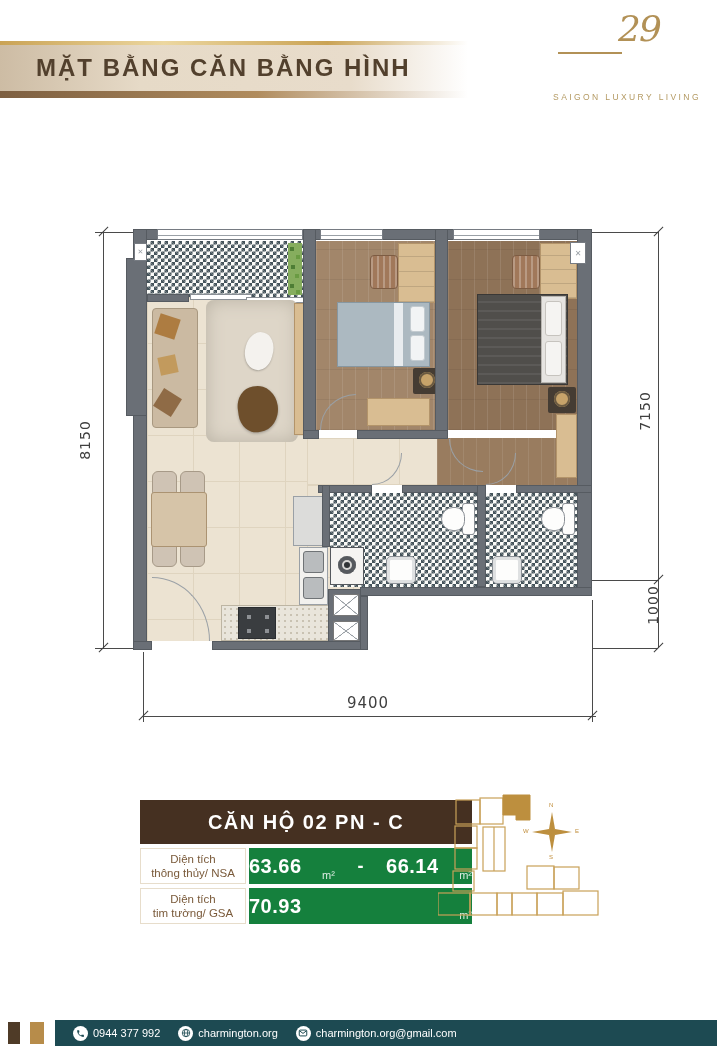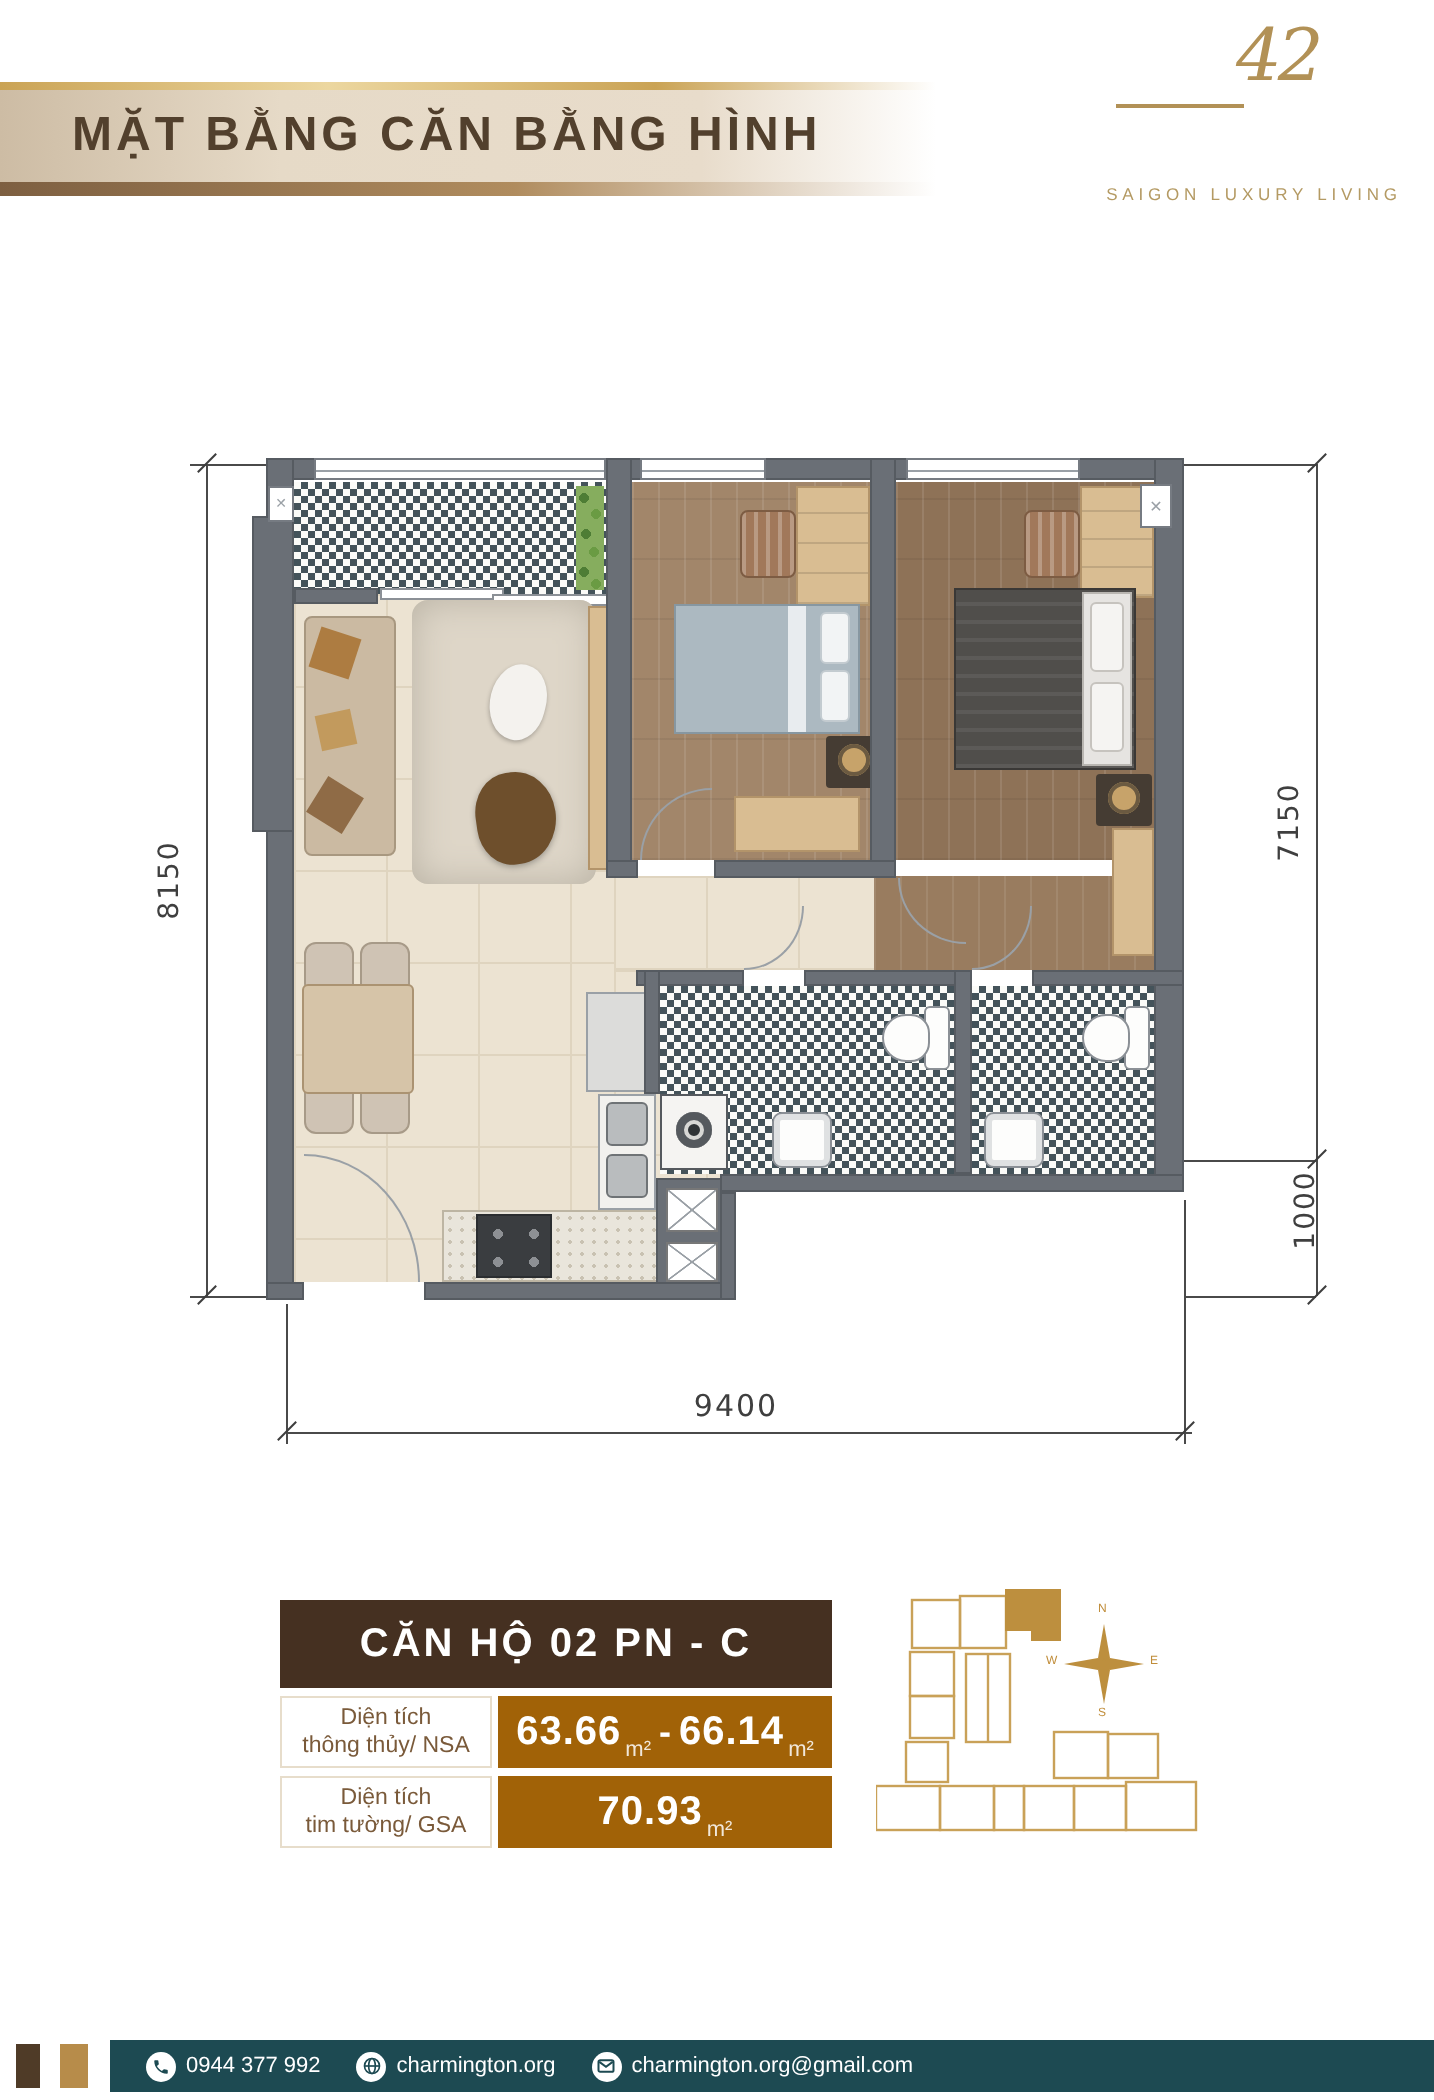"42" div.logo-66 { text: 42 -> 29 }
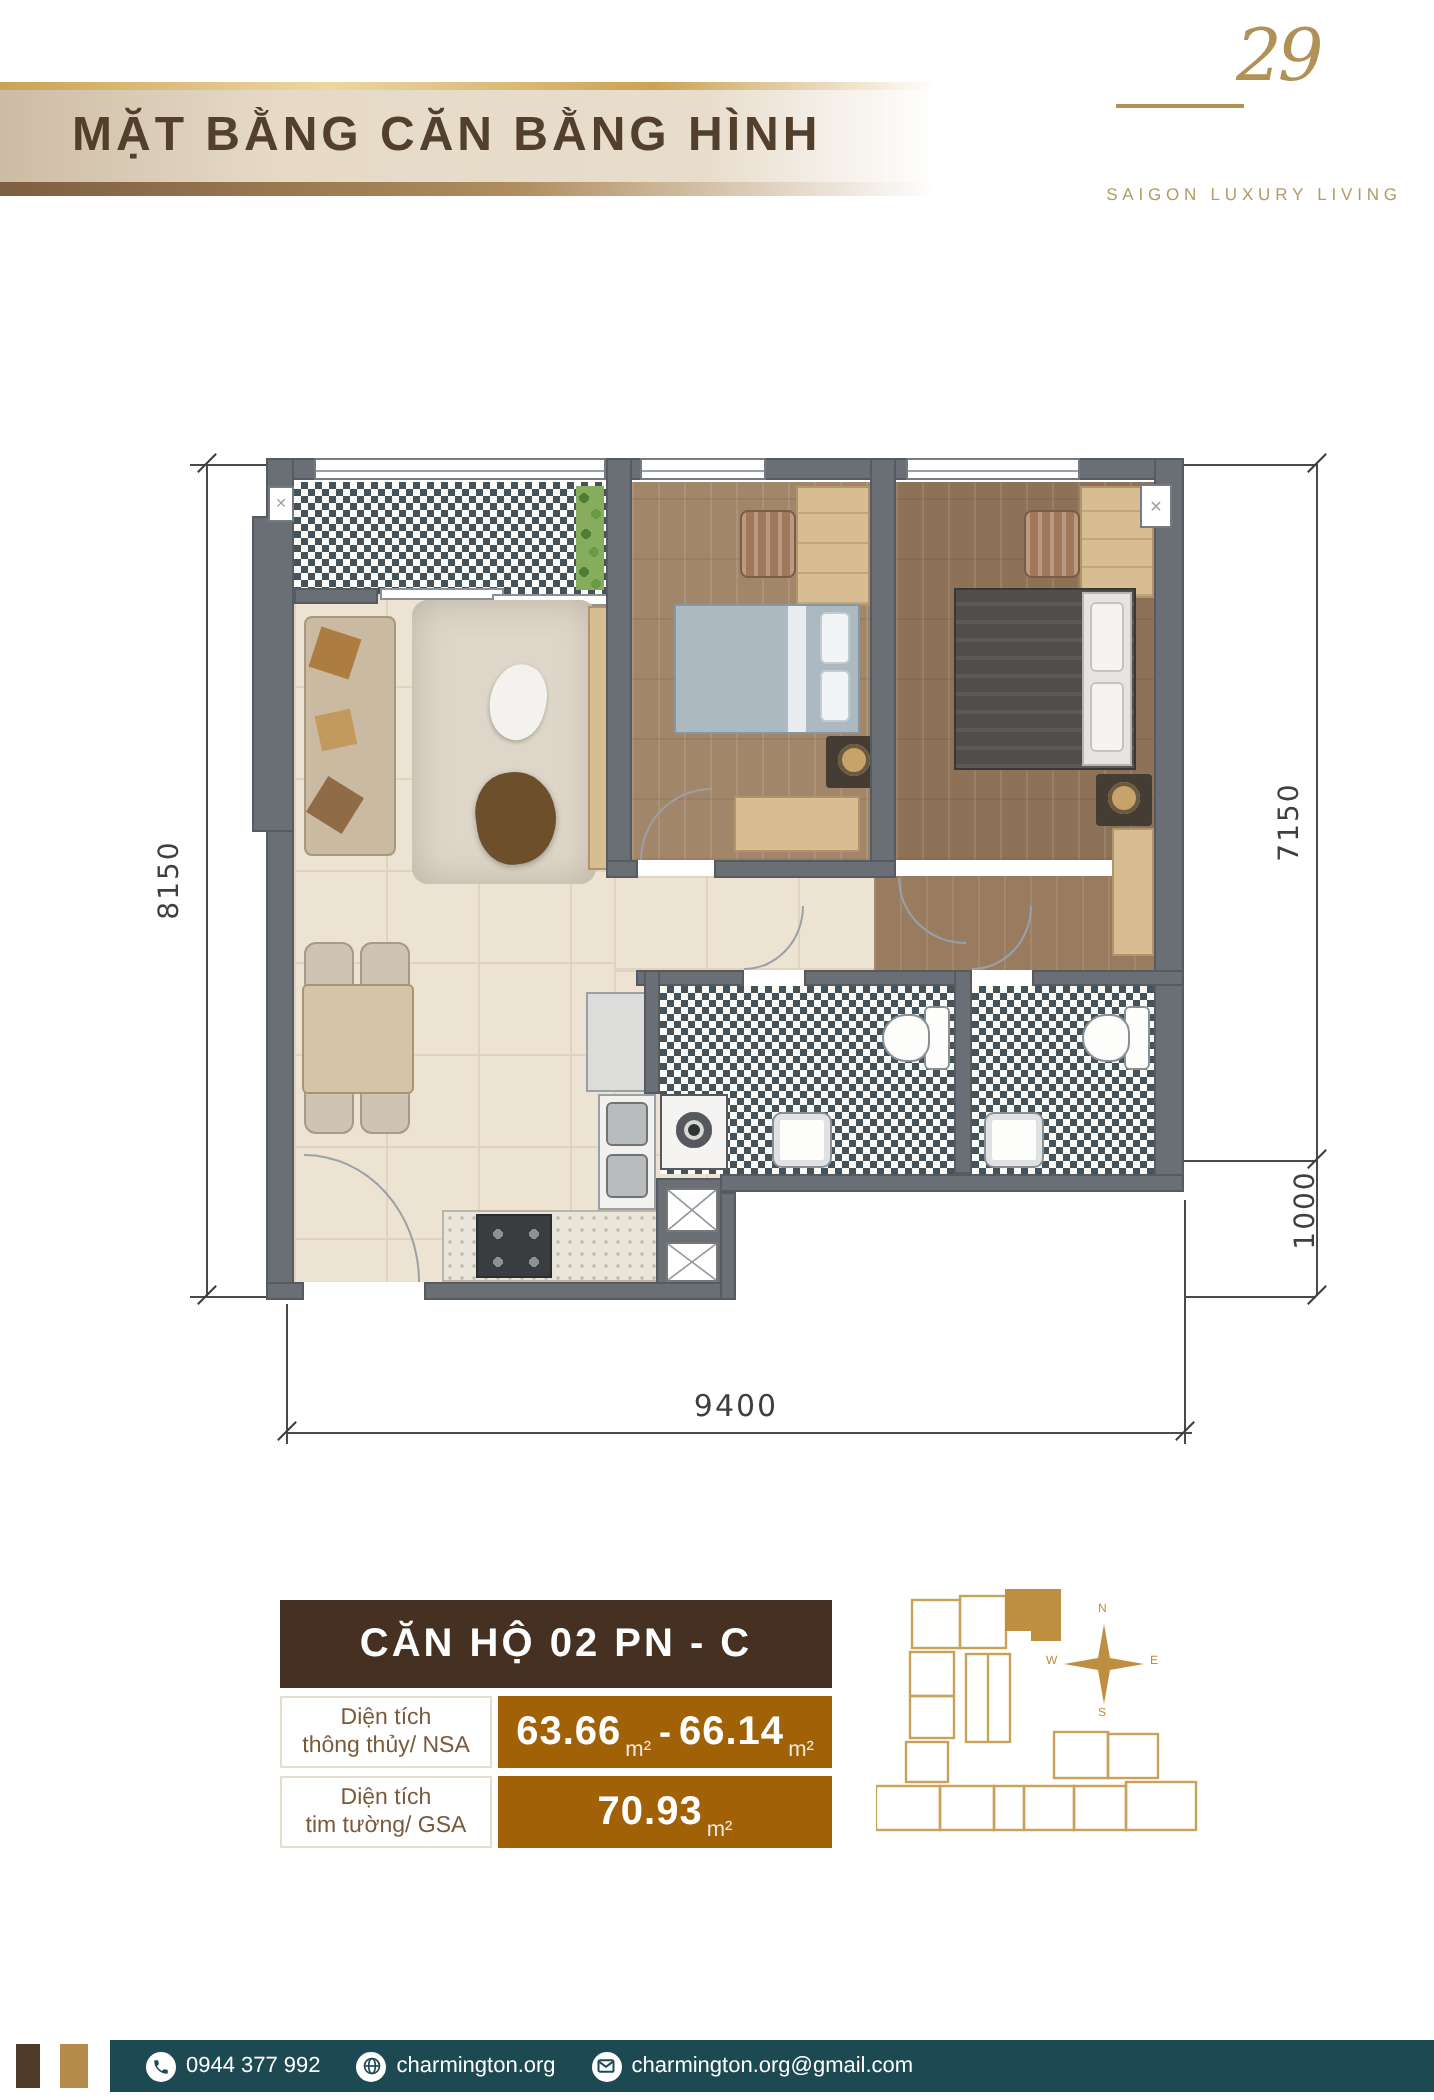"CĂN HỘ 02 PN -" .unit-table { width: 276px -> 332px }
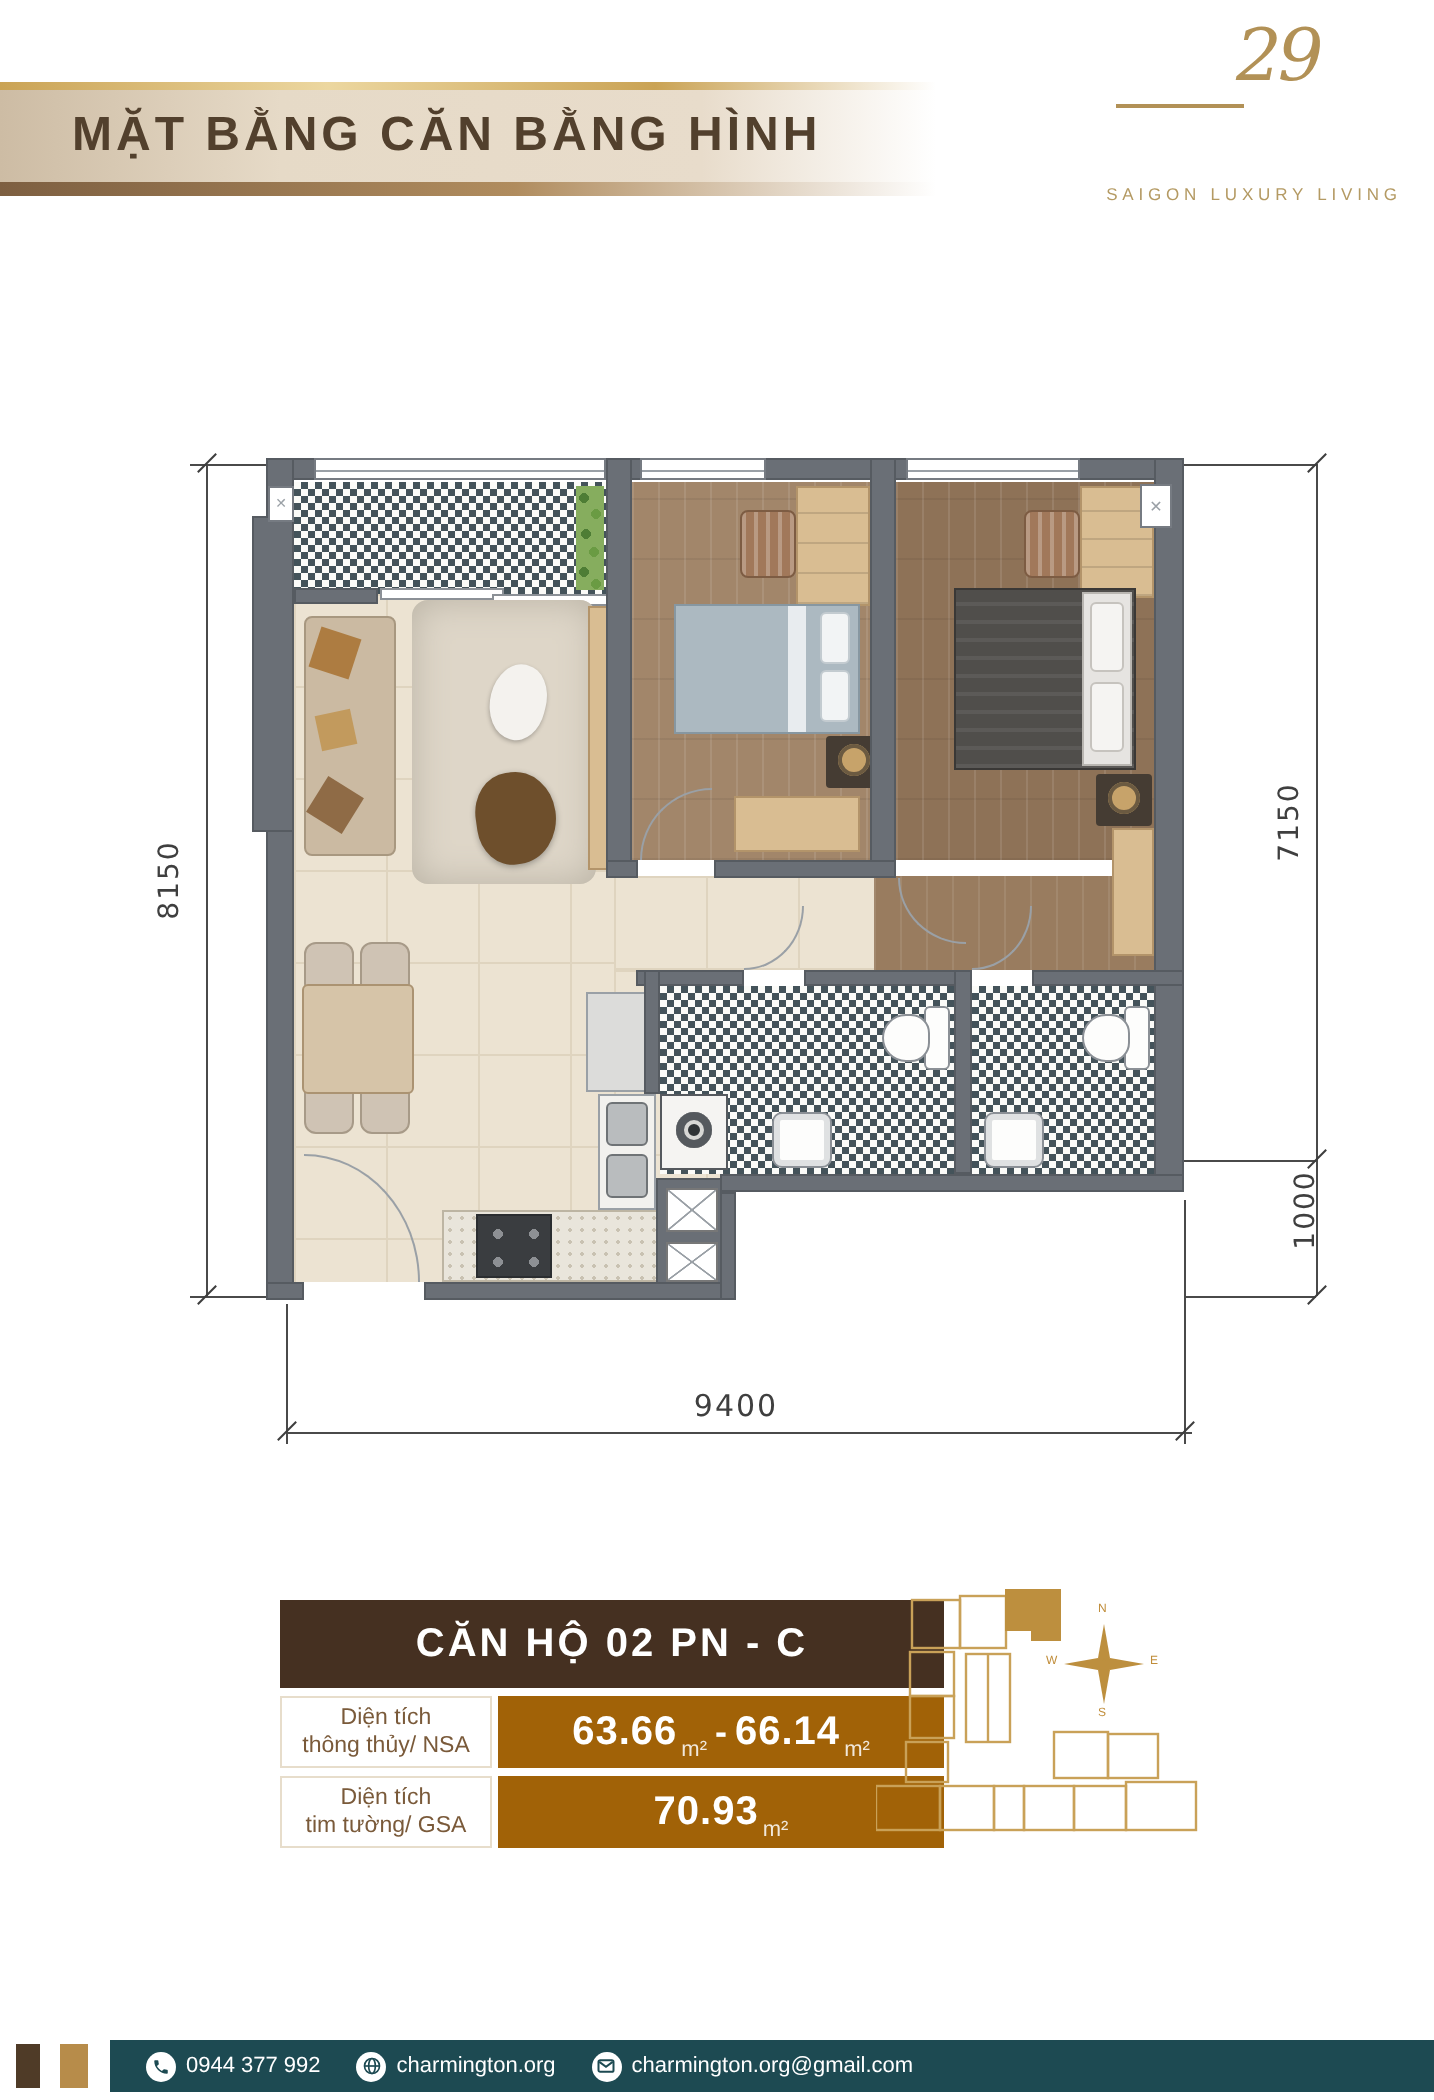"63.66" .unit-value { background: #a16207 -> #15803d; justify-content: center -> space-between }
